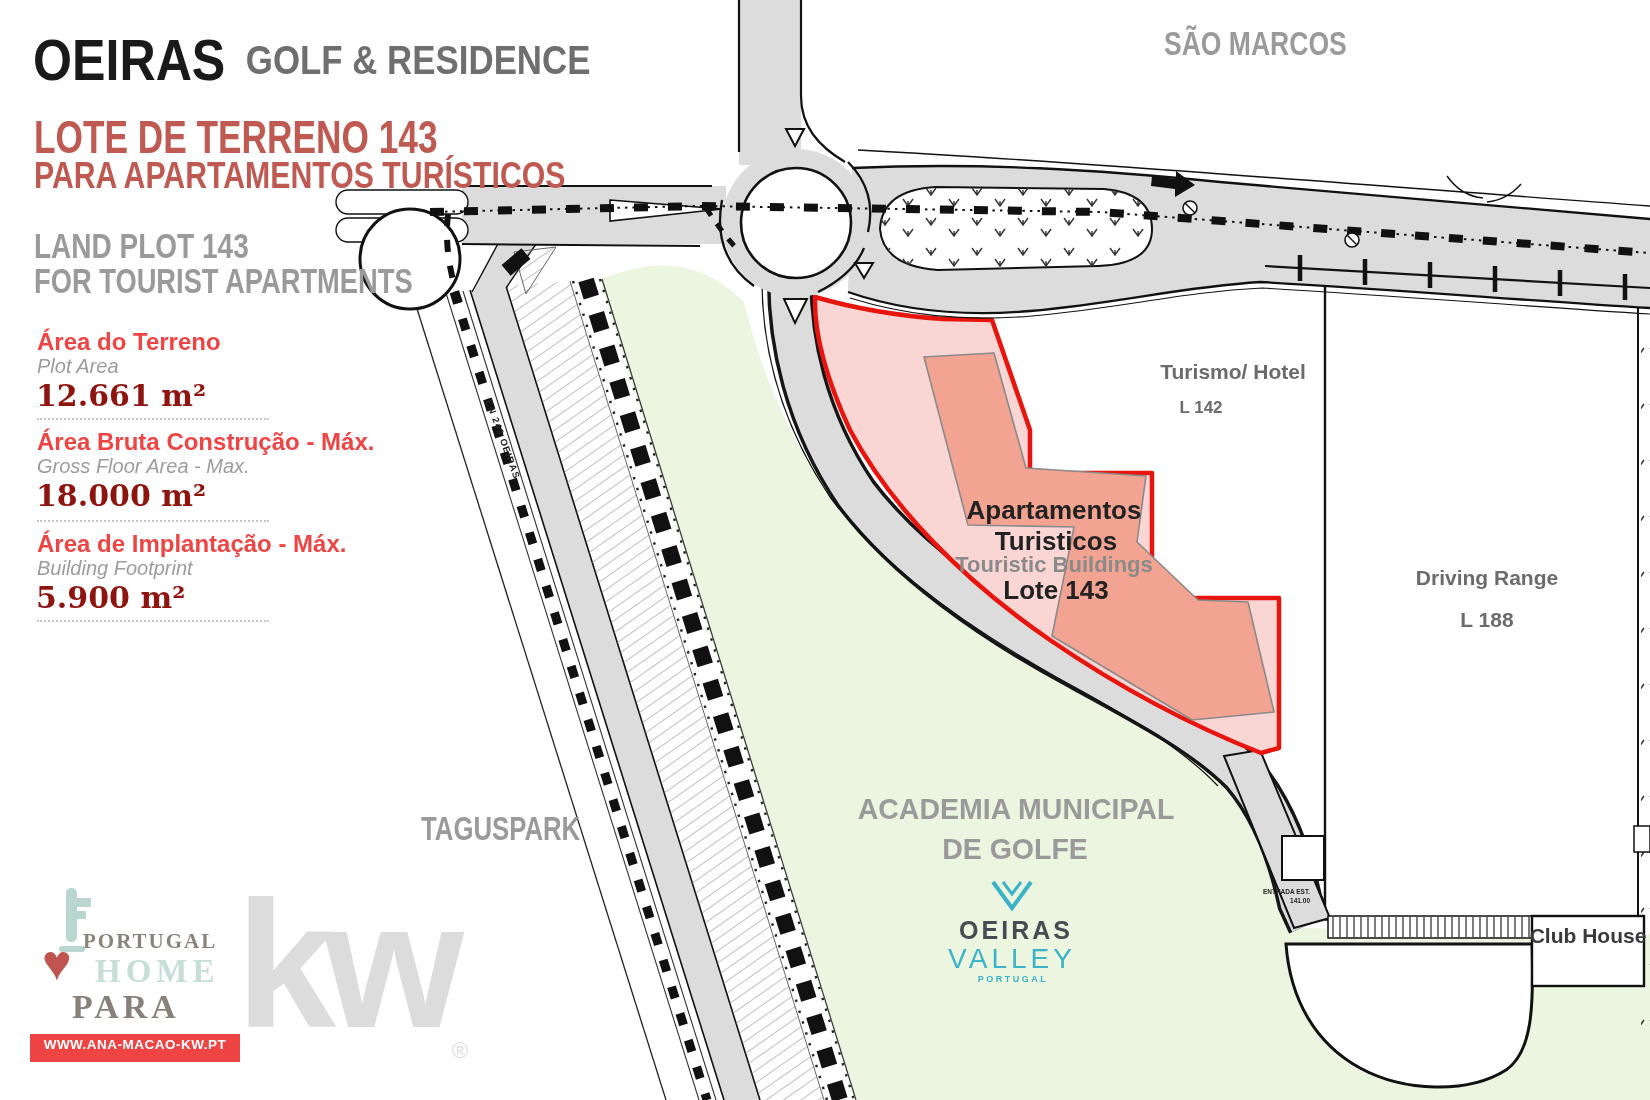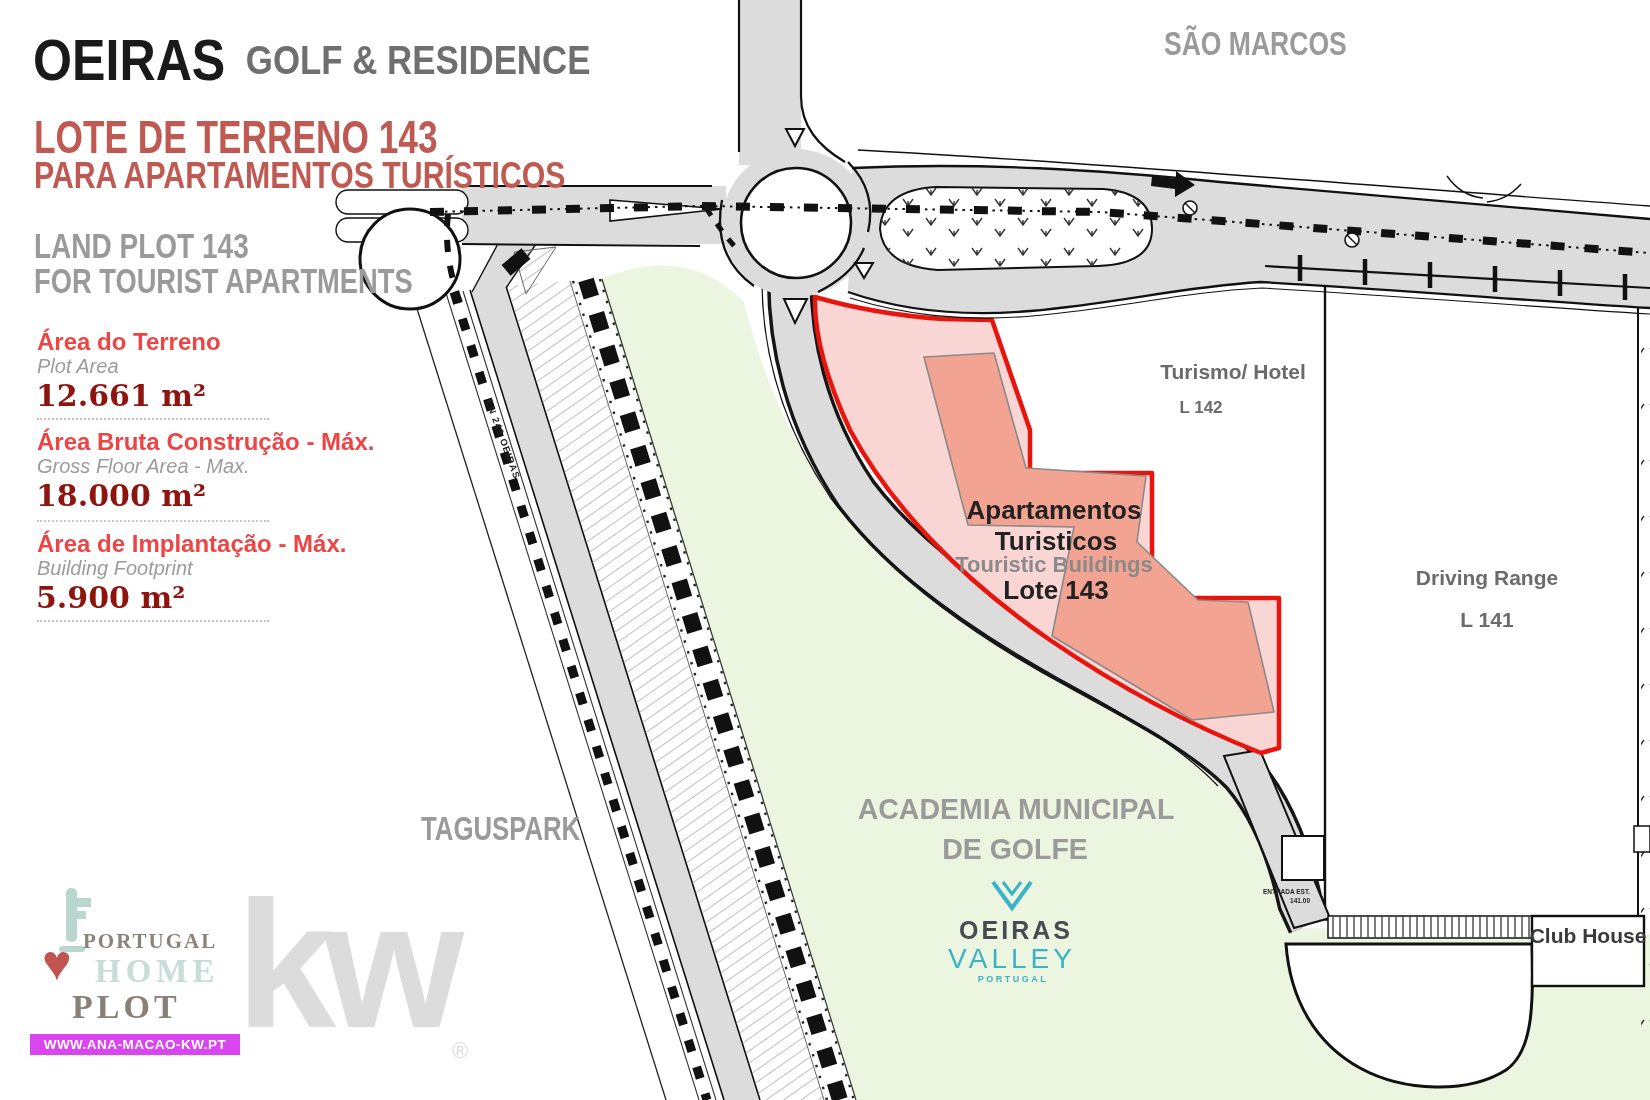"L 141" div.abs { text: 141 -> 188 }
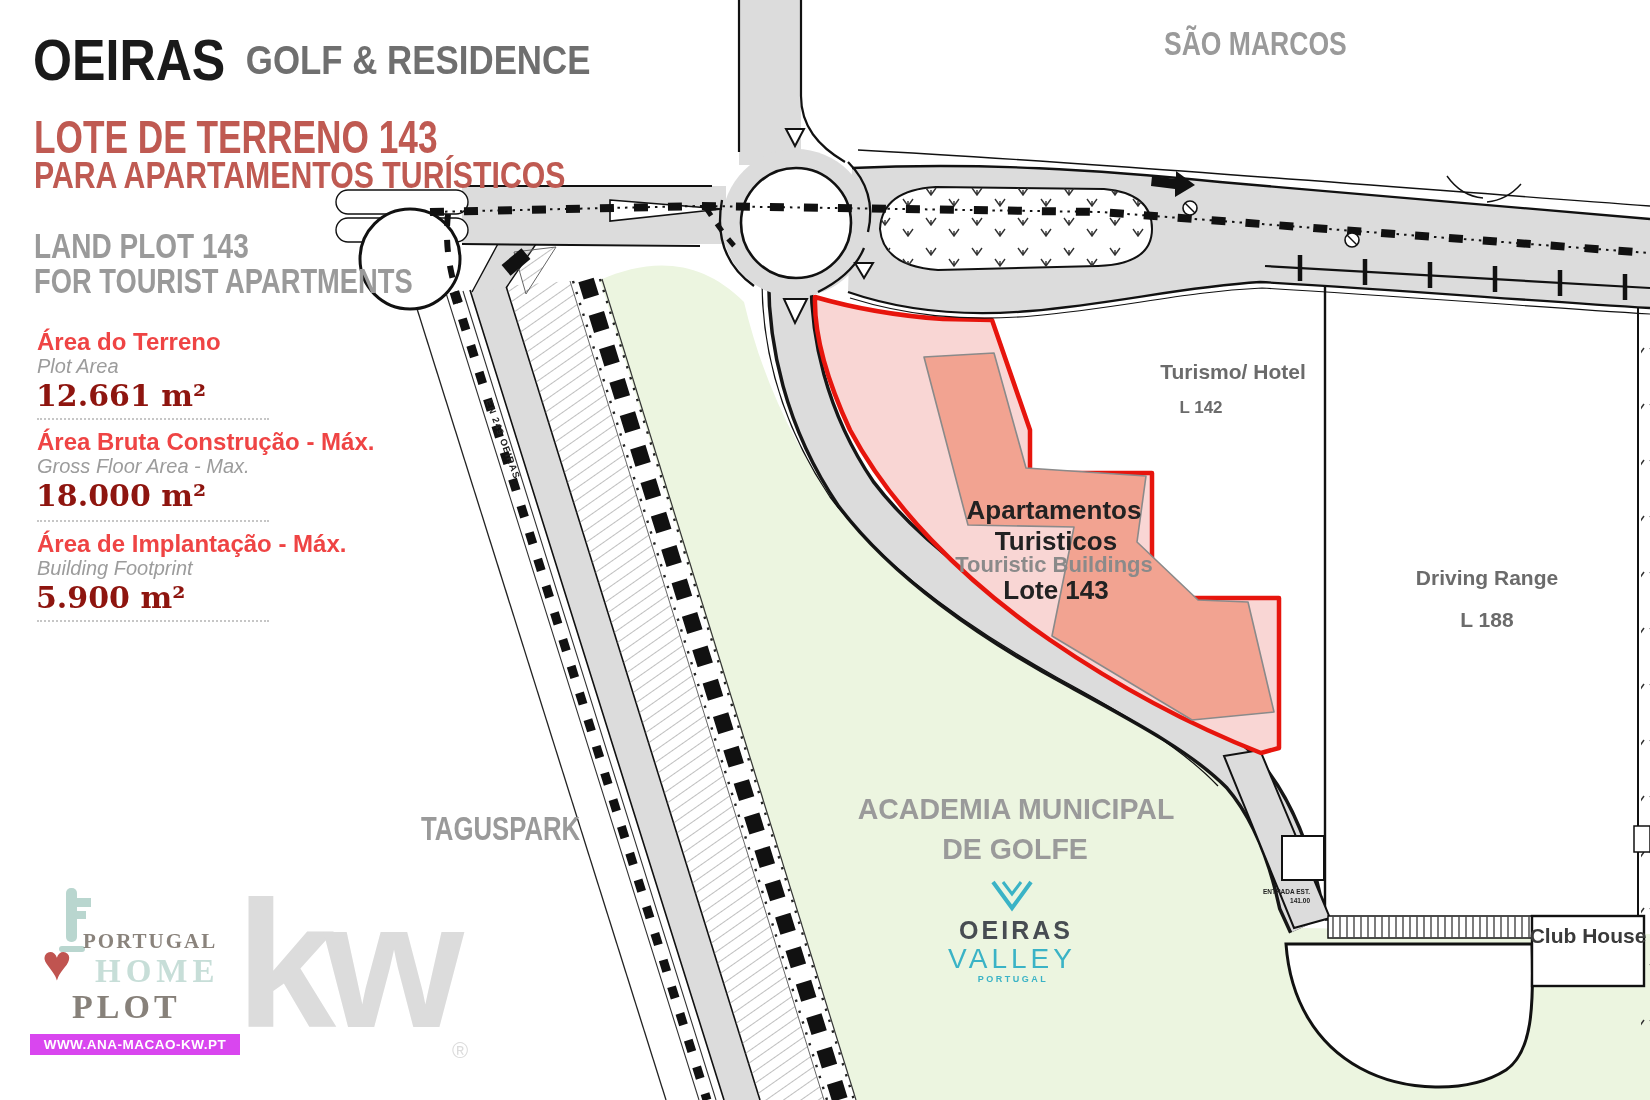"PLOT" div.abs { text: PLOT -> PARA }
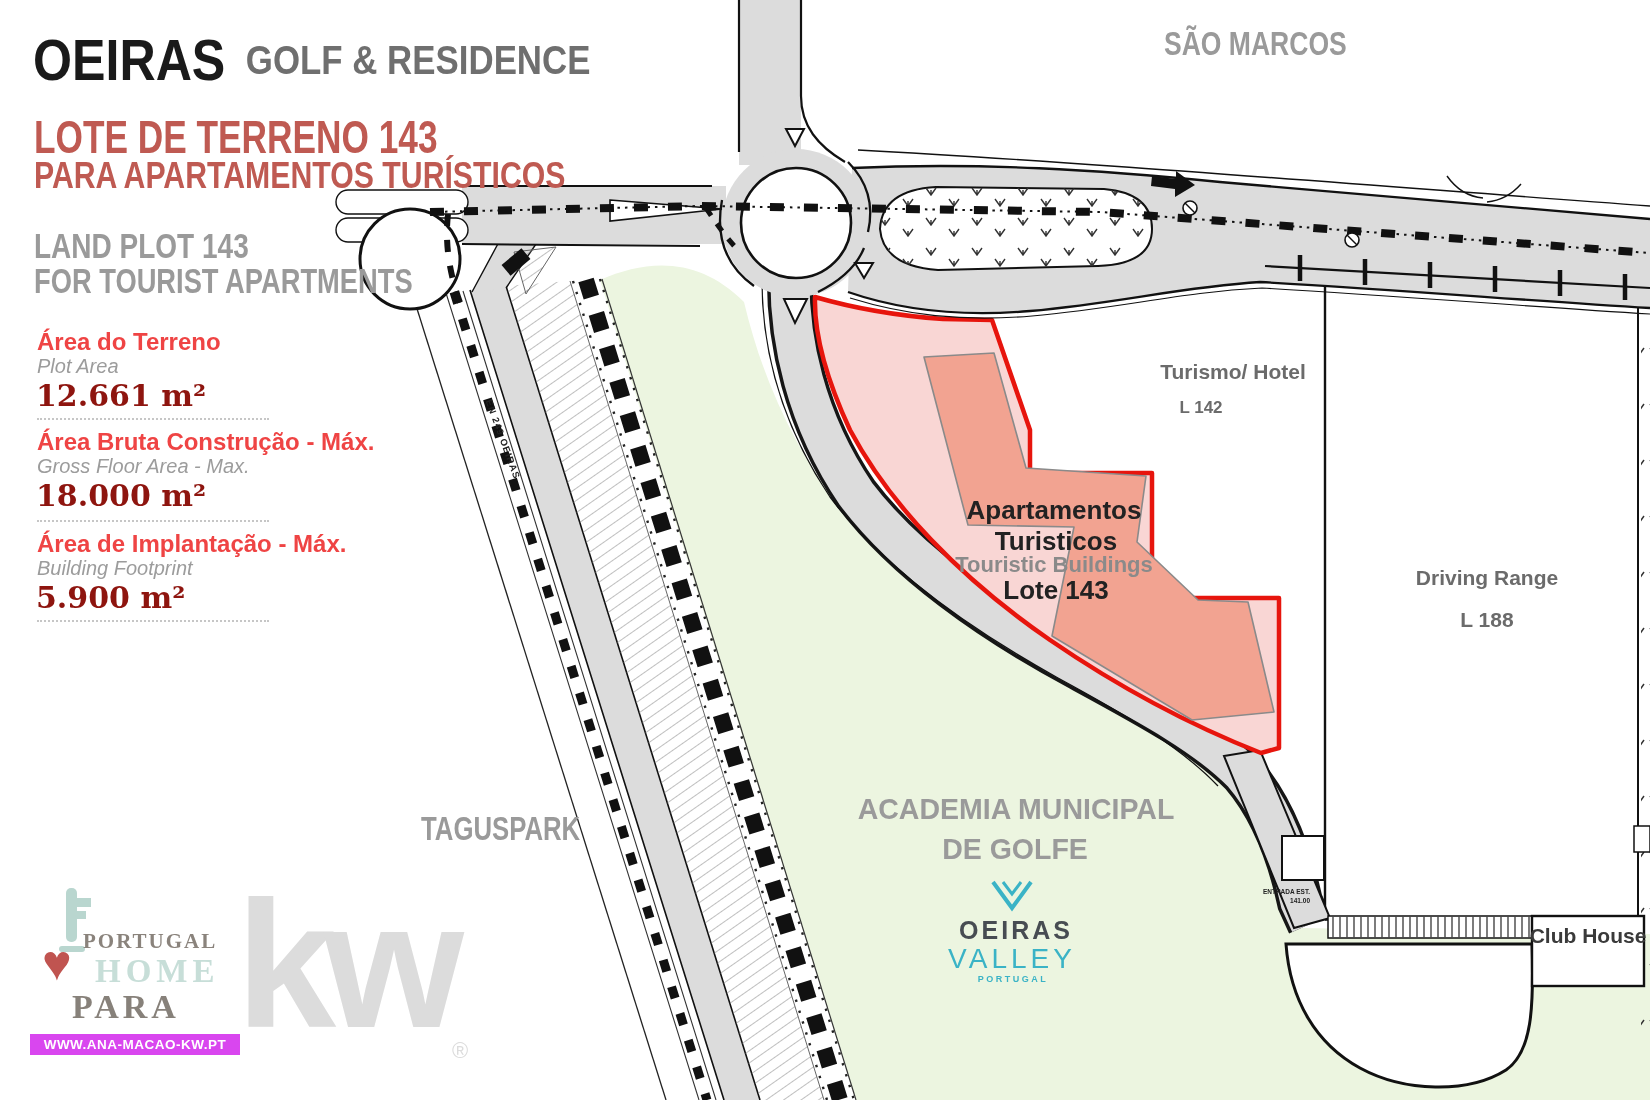"WWW.ANA-MACAO-KW.PT" div.abs { background: #d946ef -> #ef4444; height: 21px -> 28px }
